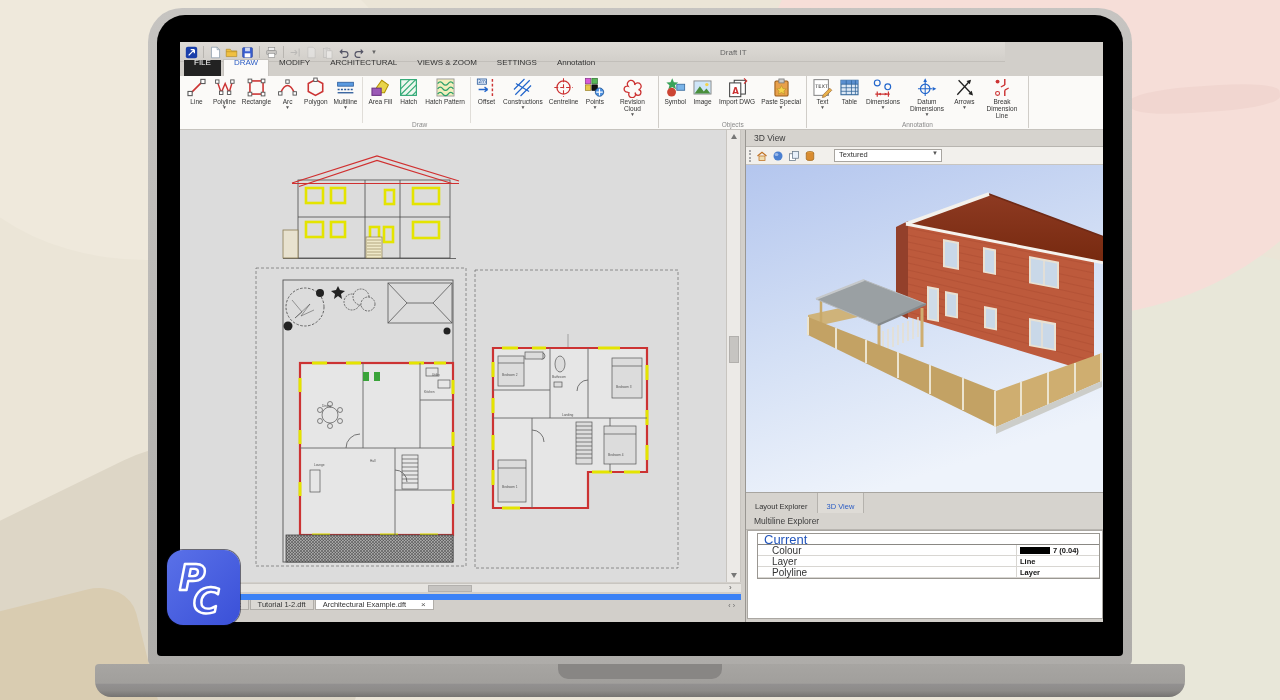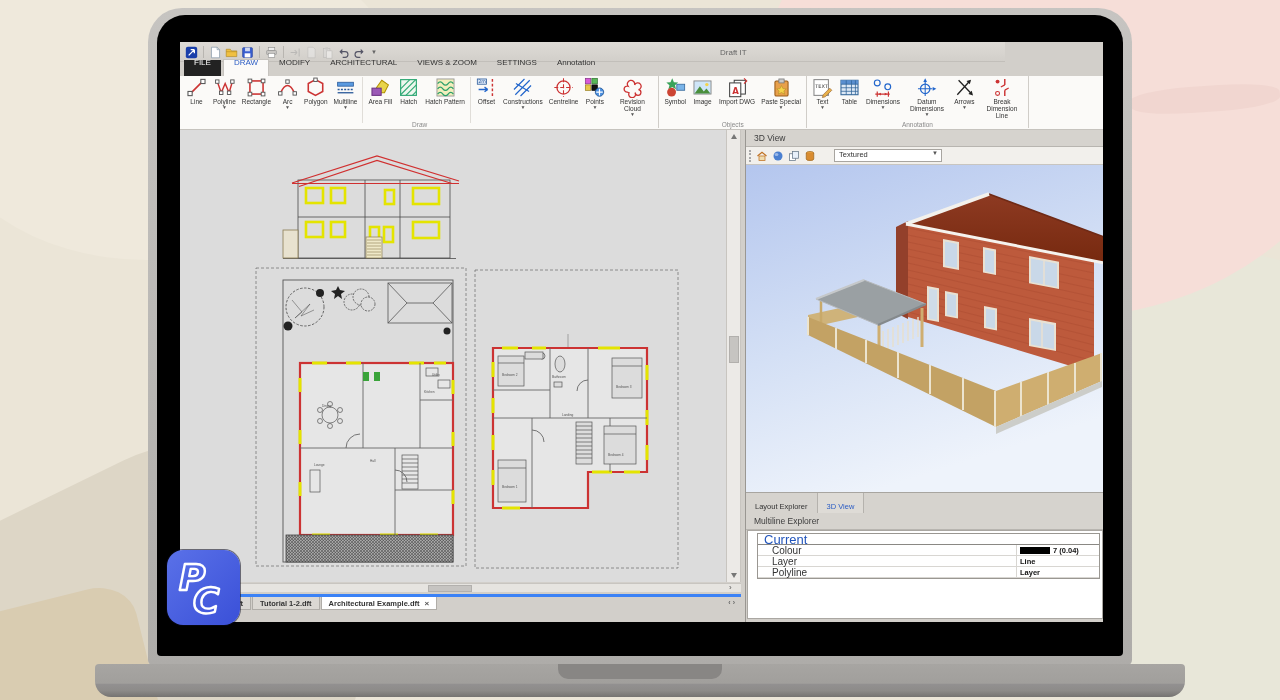"Tutorial 1-2.dft" .doctabs { border-top: 3px solid #3b82f6 -> 6px solid #3b82f6; font-weight: bold -> none }
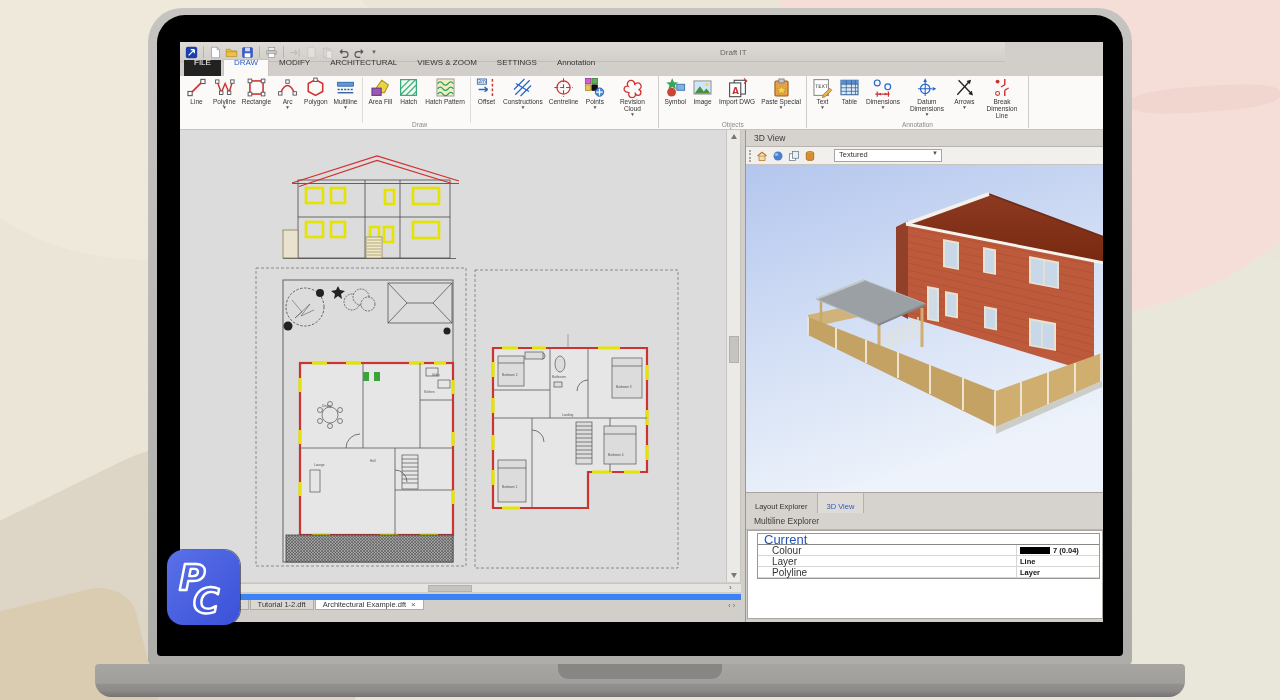"Architectural Example.dft" .dtab.active { gap: none -> 10px }
